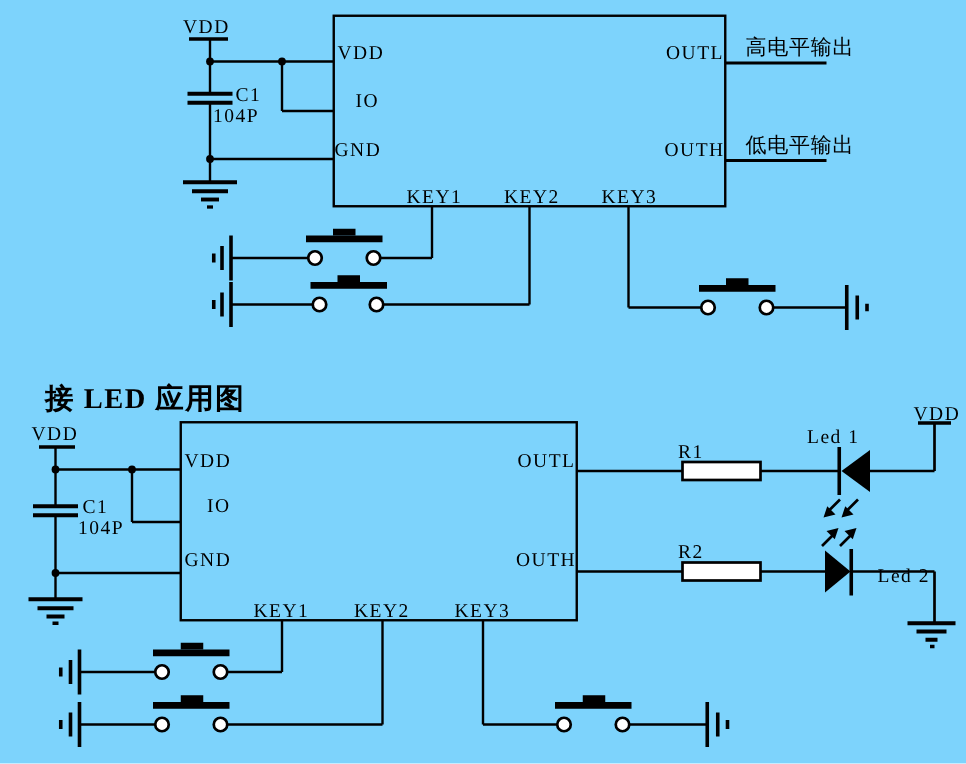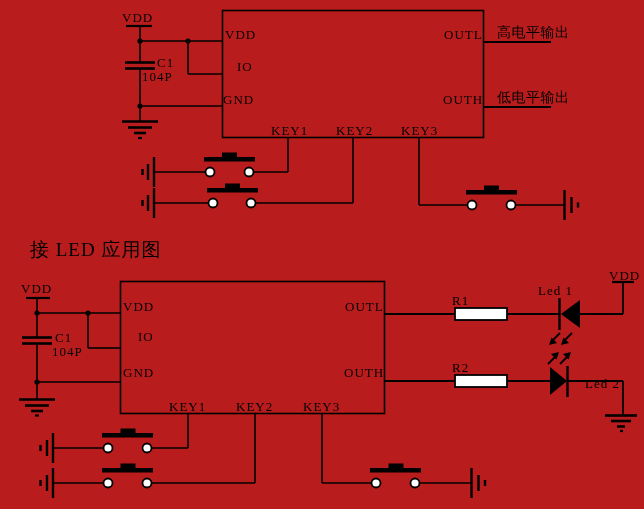"VDD" .canvas { background: #b91c1c -> #7dd3fc }
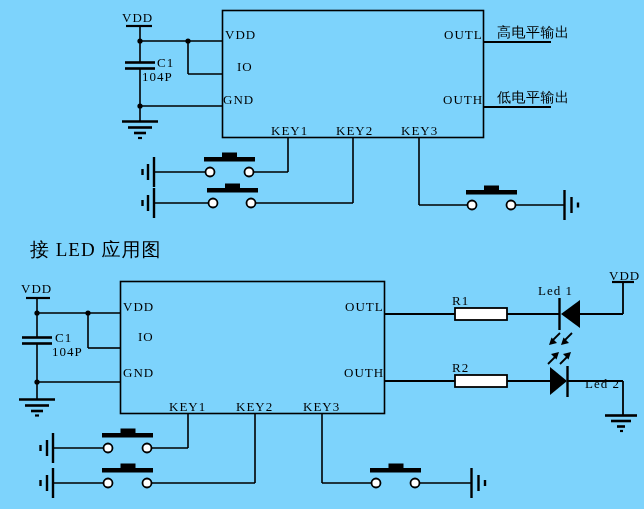"接 LED 应用图" .title { font-weight: normal -> bold; margin-top: none -> 16px }
